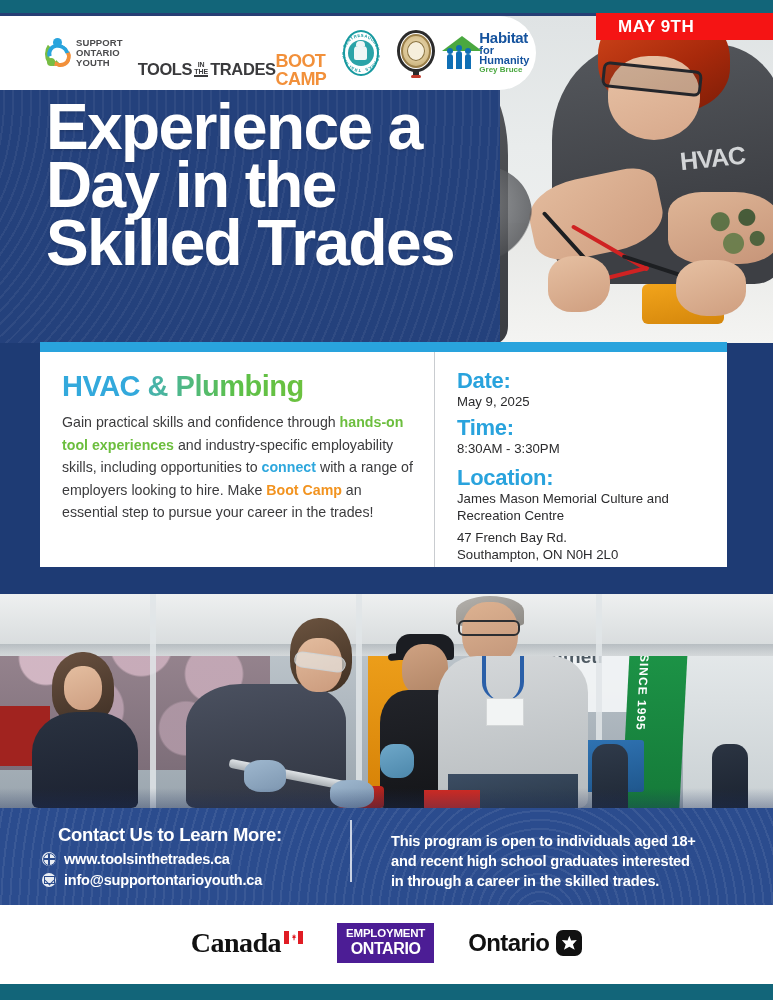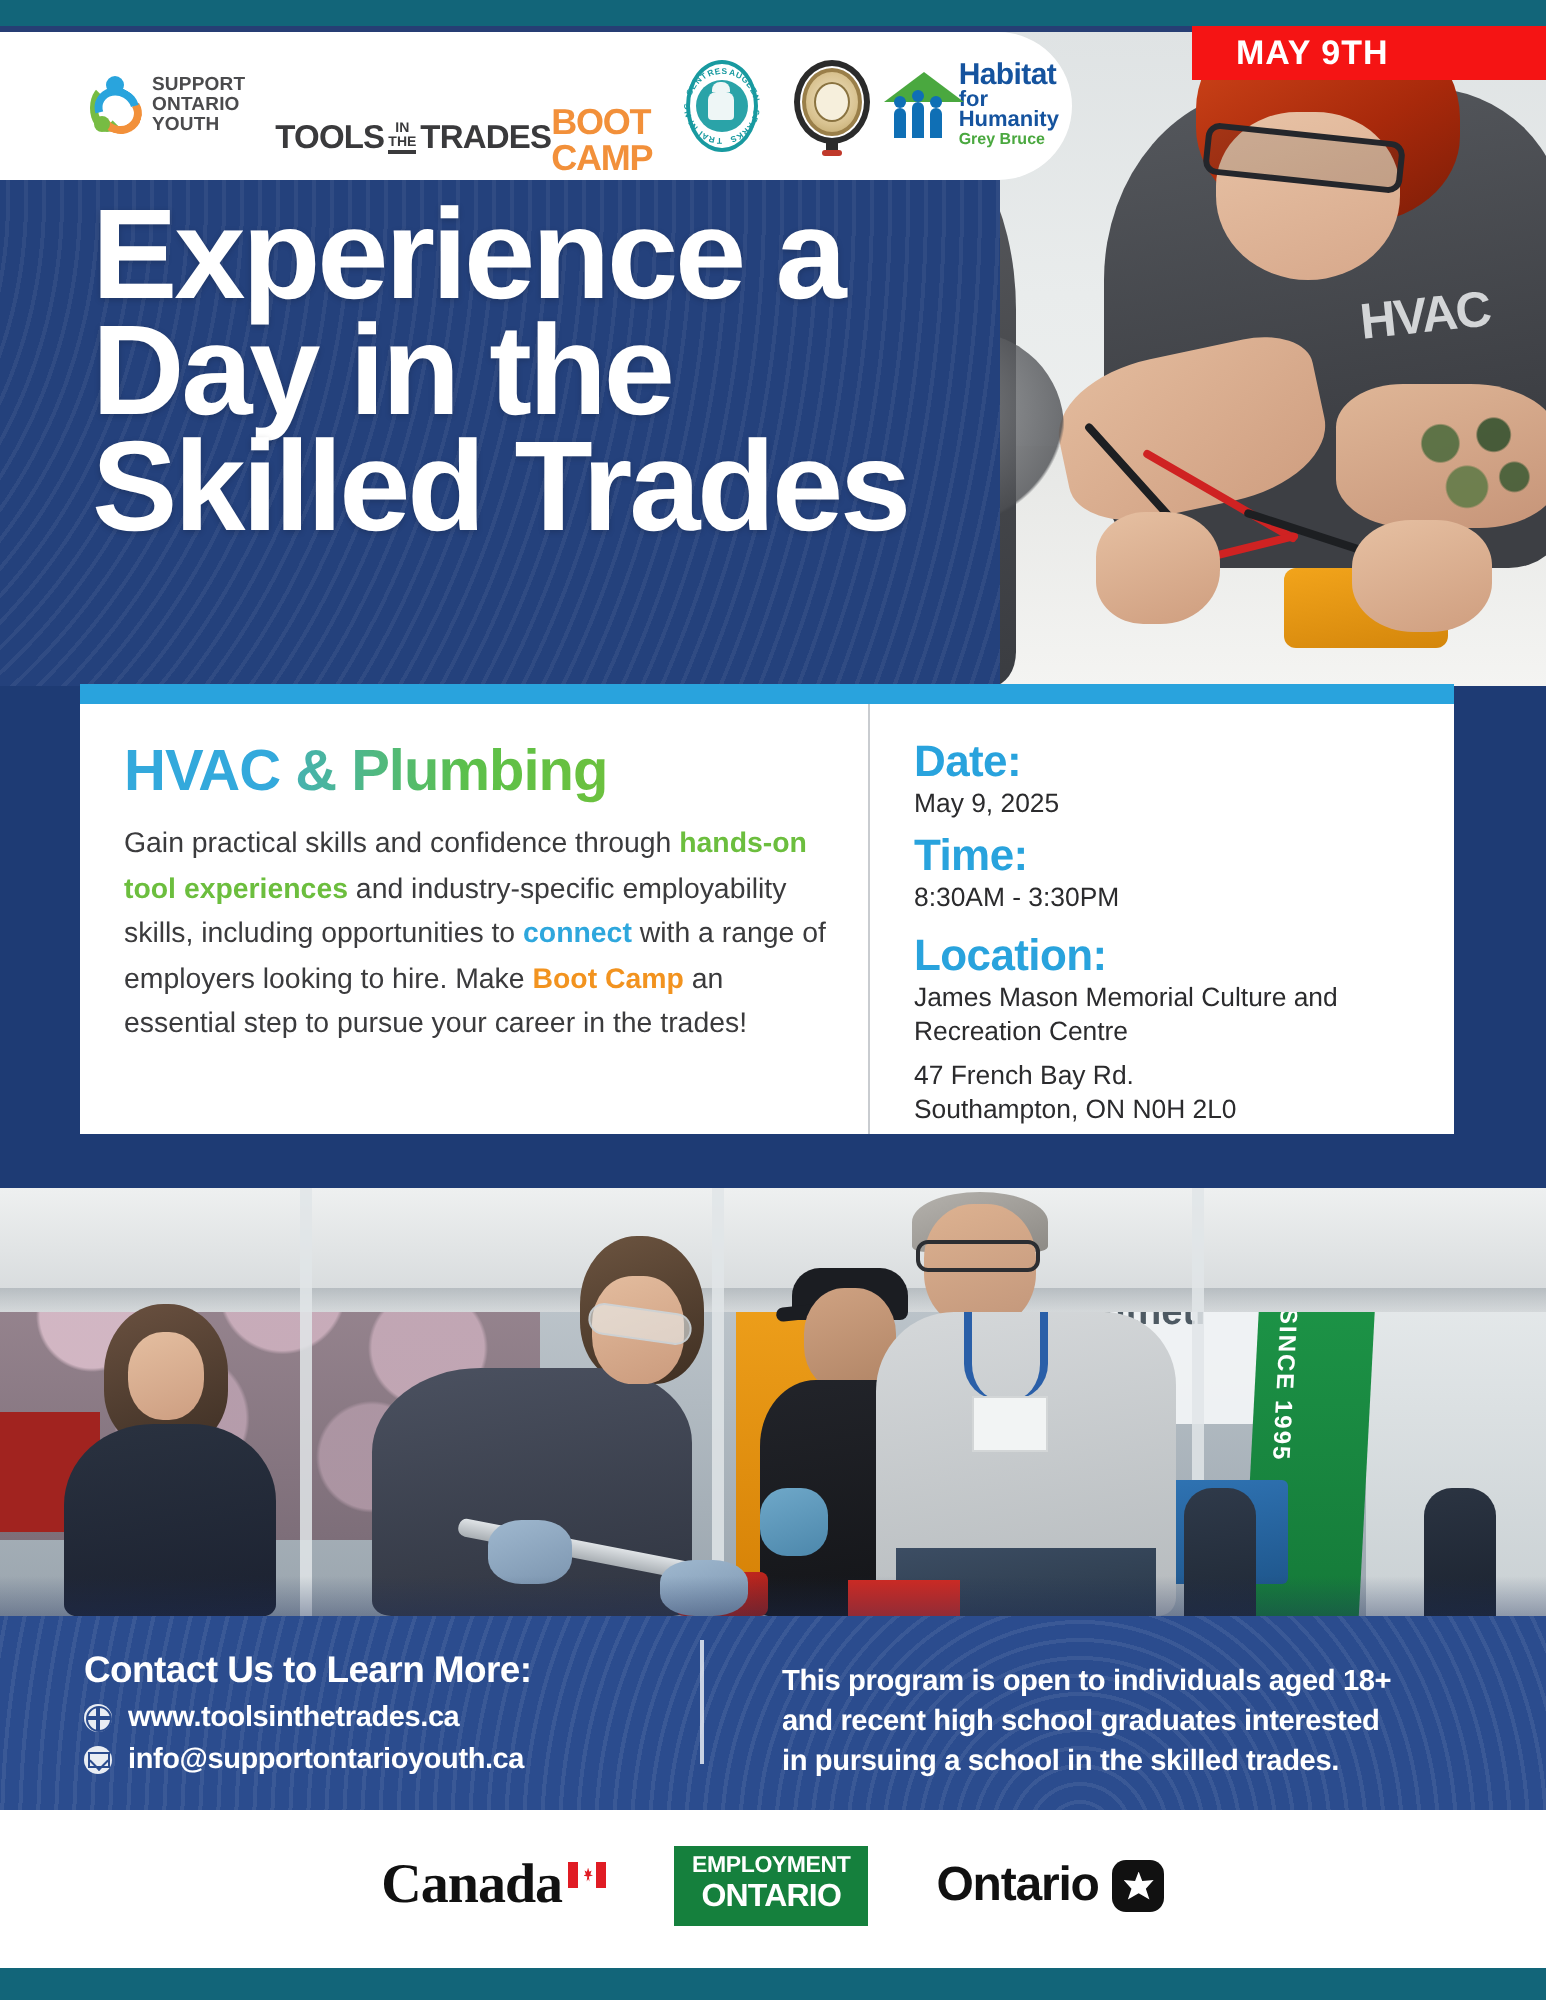"Contact Us to Learn More:" .contact-title { margin-left: none -> 16px }
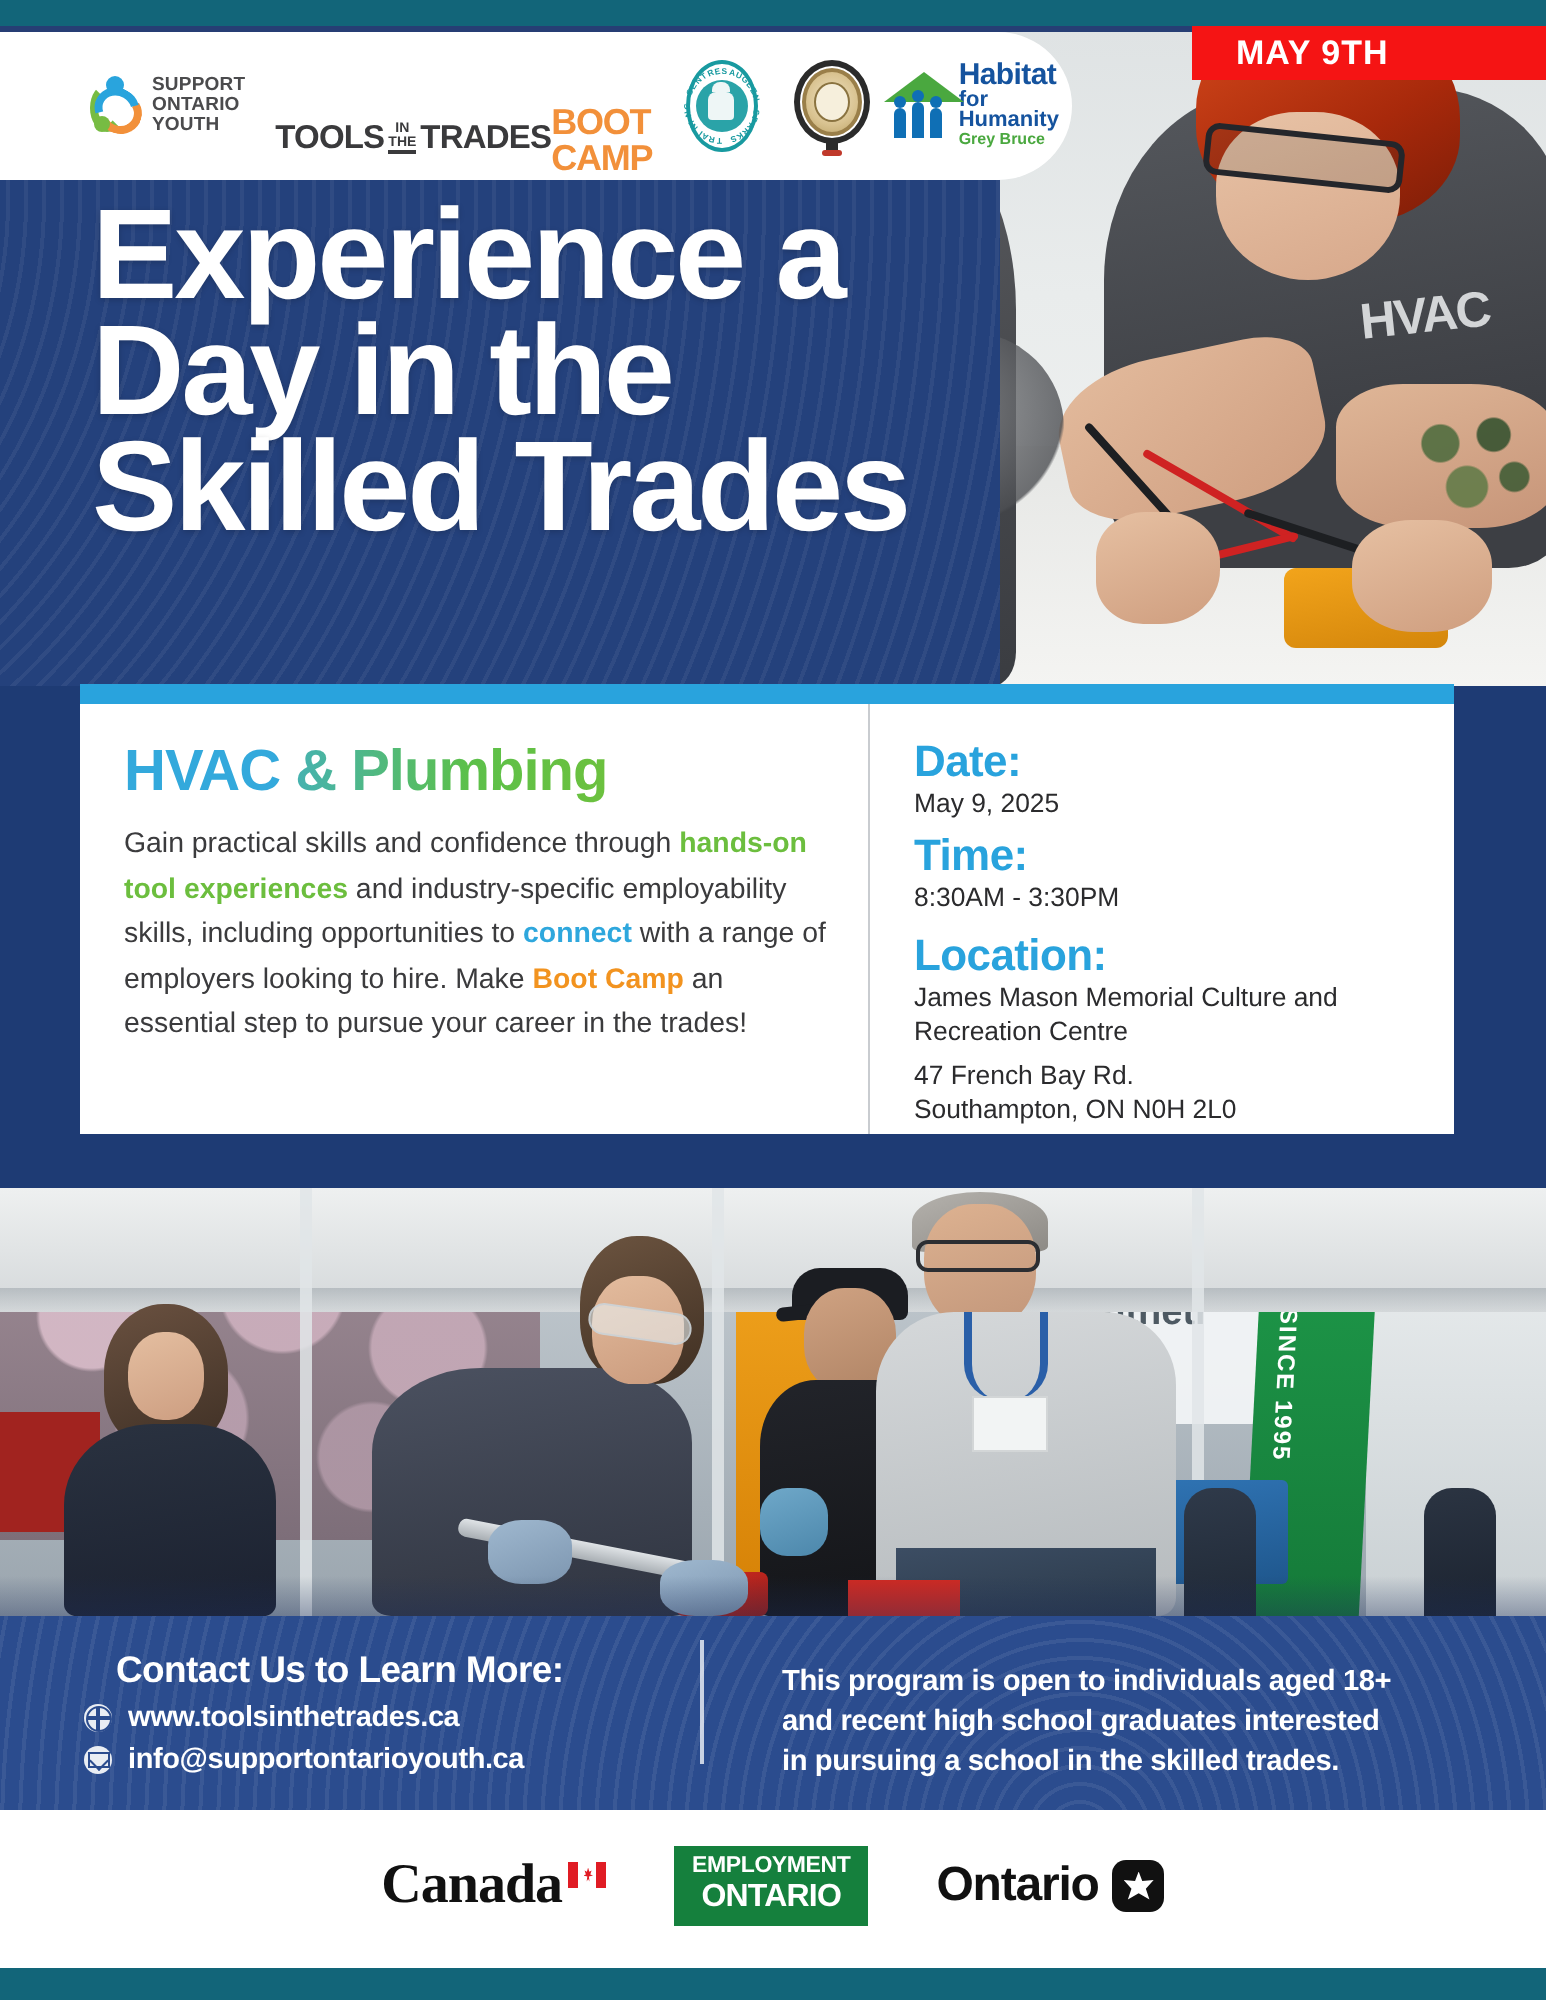"in pursuing a school in" div { text: pursuing a school -> through a career }
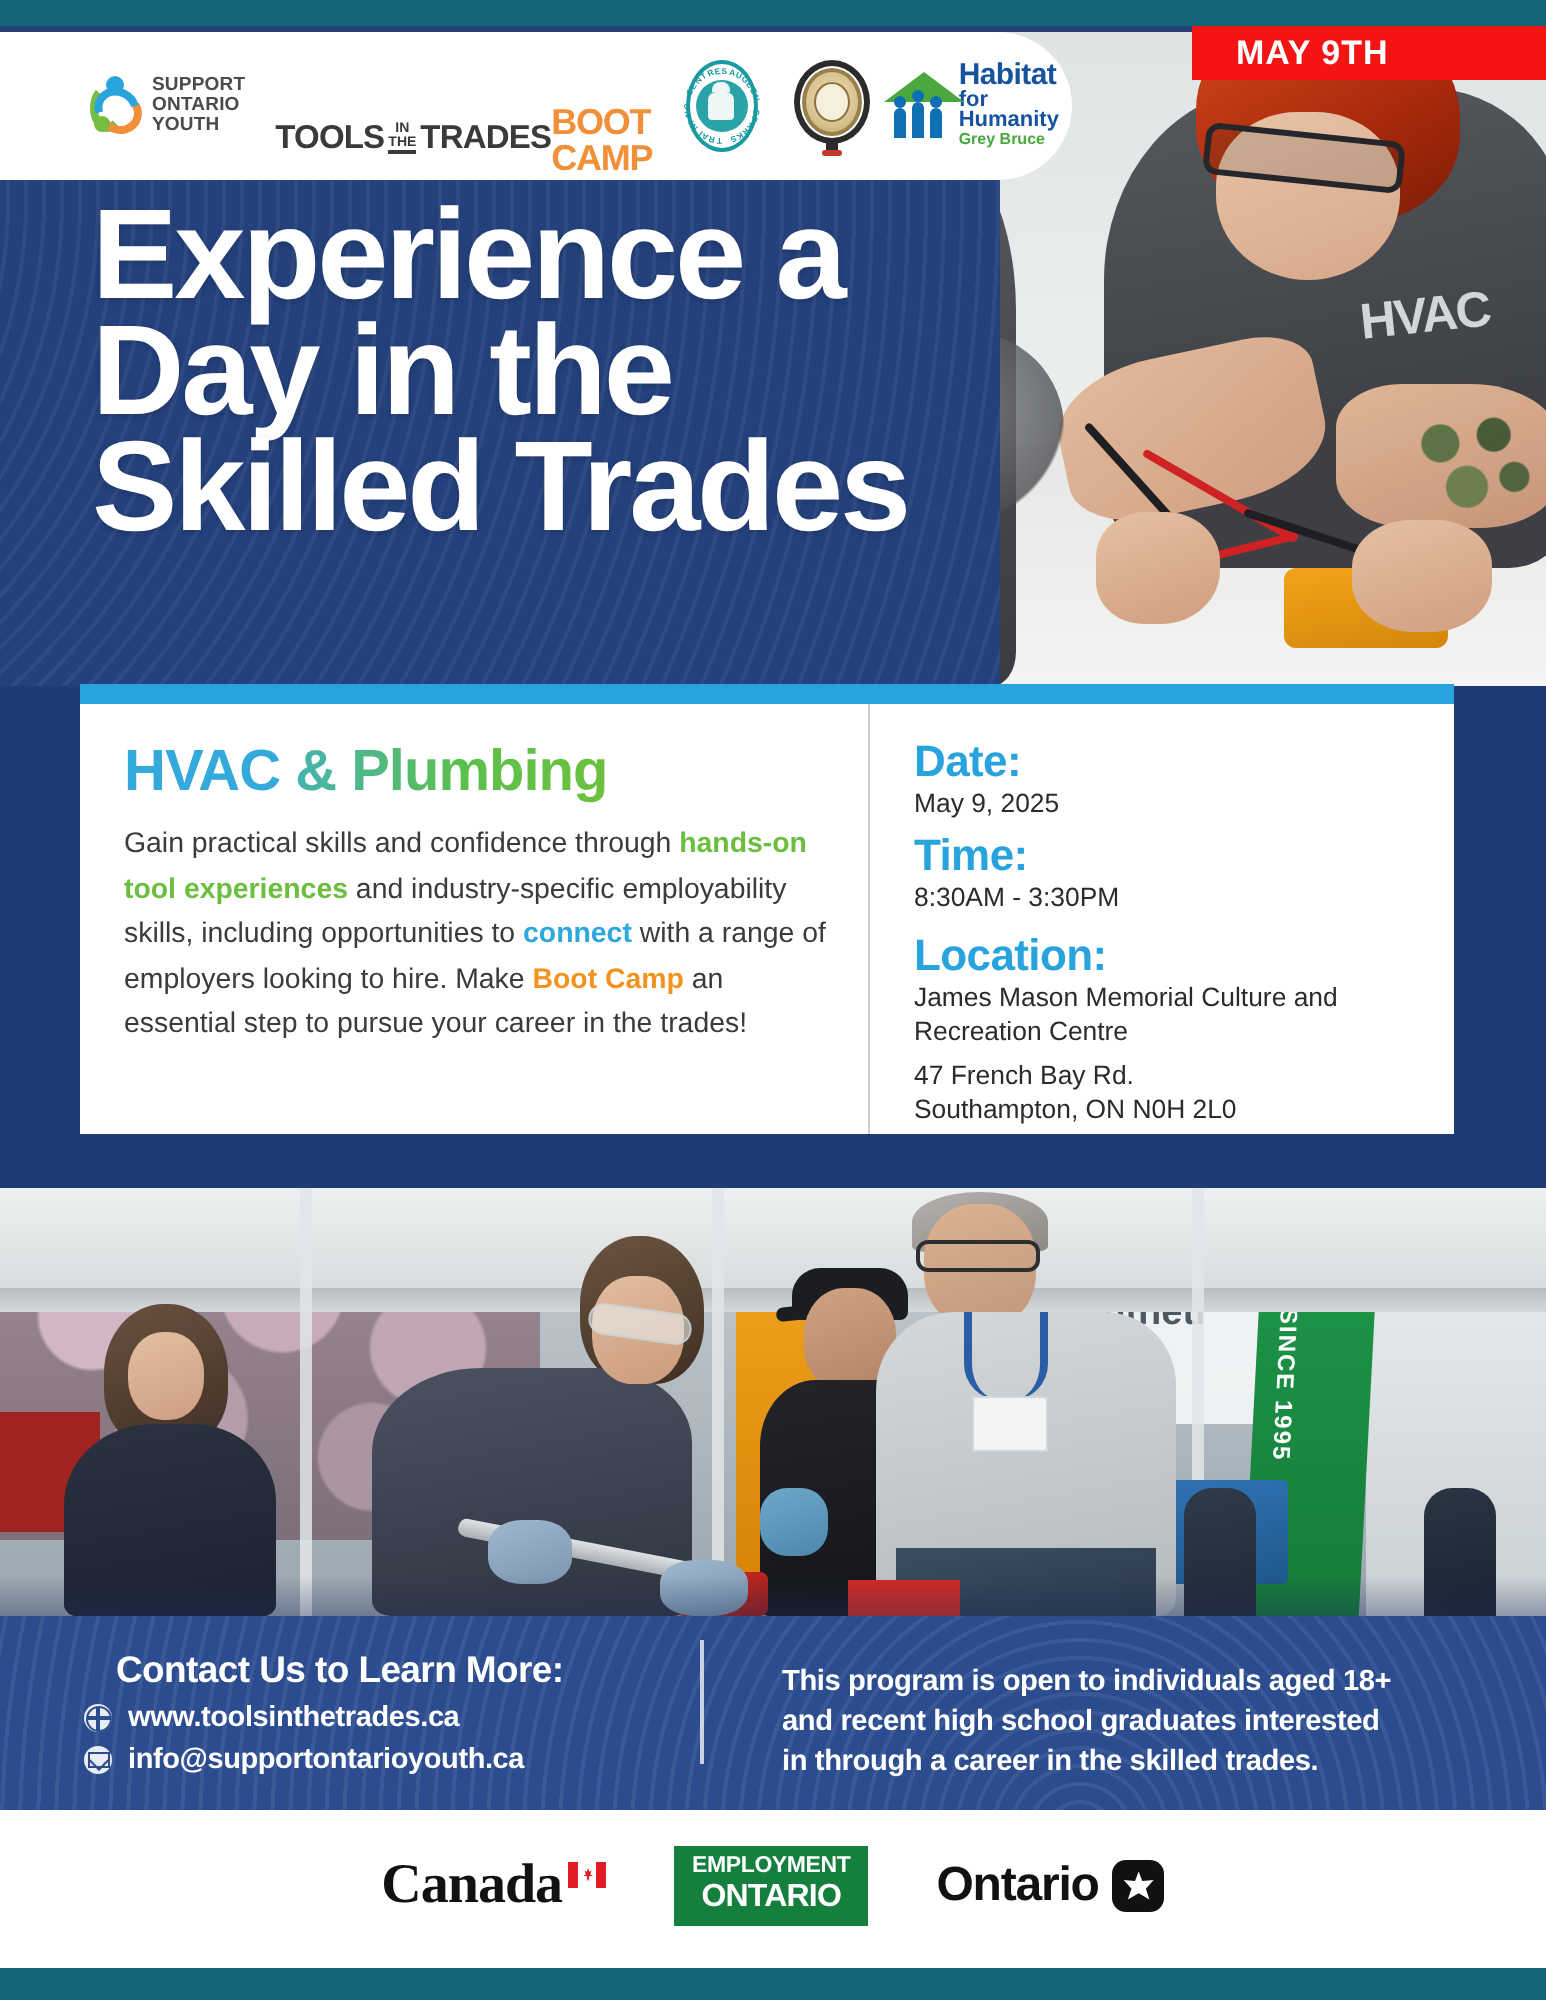"EMPLOYMENT" .eo-logo { background: #15803d -> #4c1d95 }
